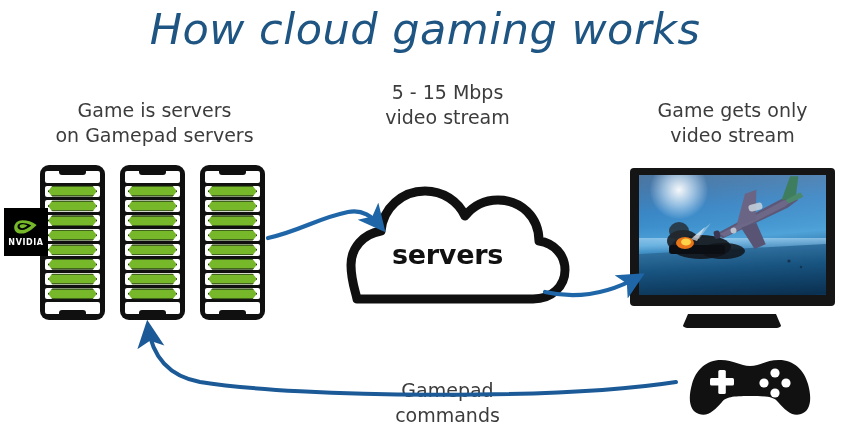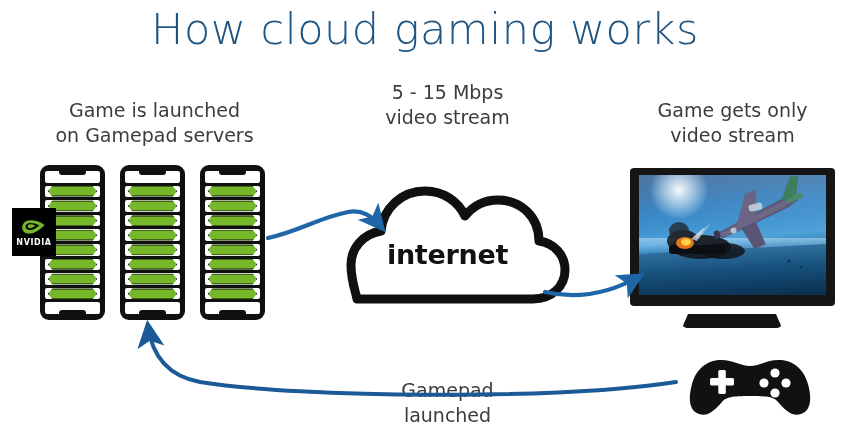"How cloud gaming works" #page-title { font-style: none -> italic }
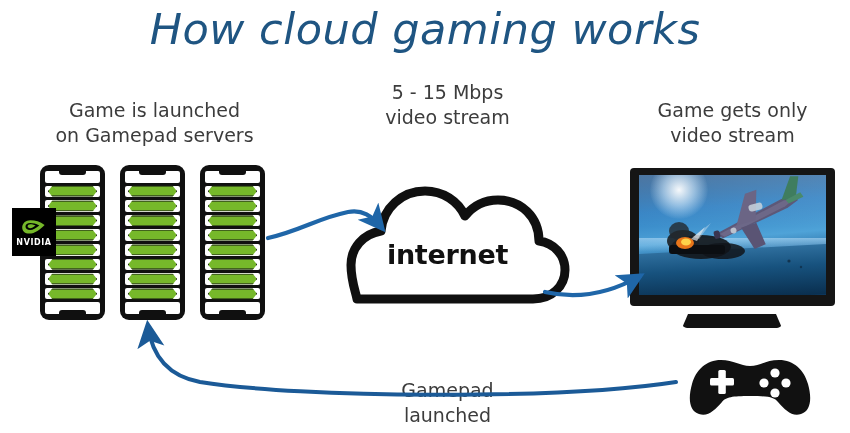"Game is launched" span.line { text: launched -> servers }
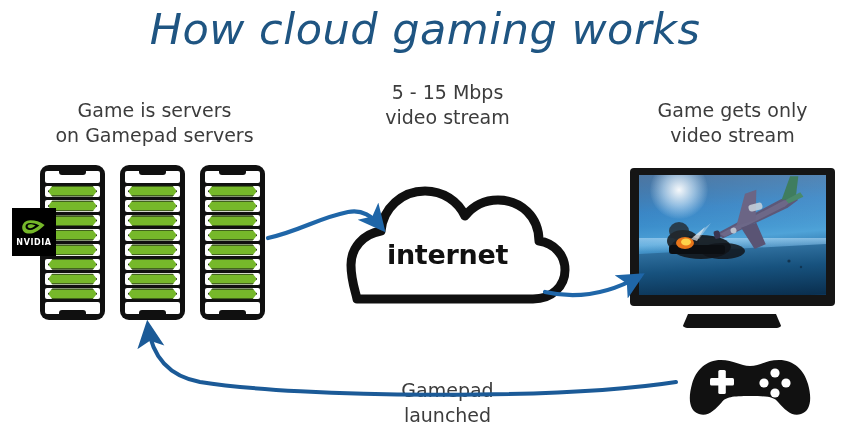"NVIDIA" #nvidia-badge { left: 12px -> 4px }
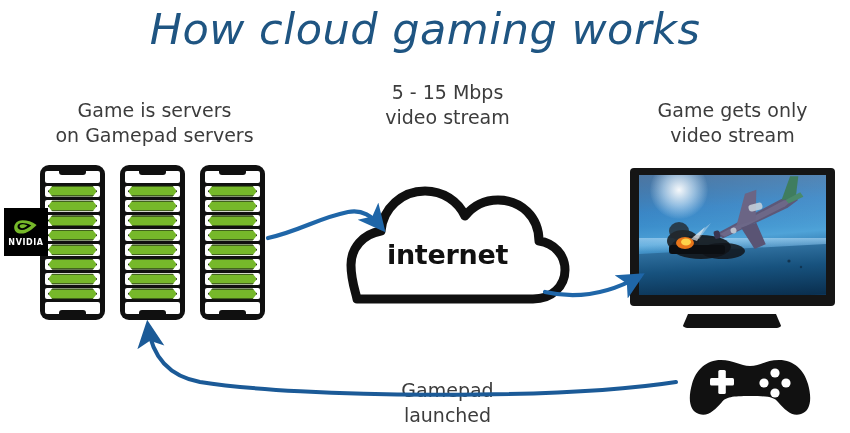"internet" div { text: internet -> servers }
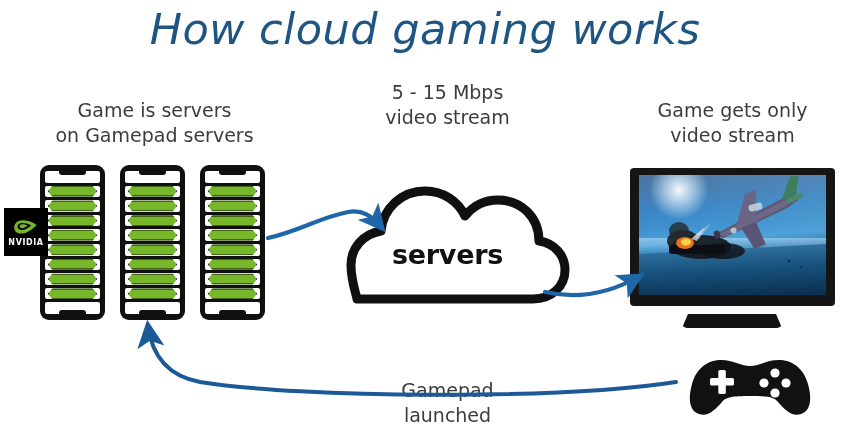"launched" span.line { text: launched -> commands }
